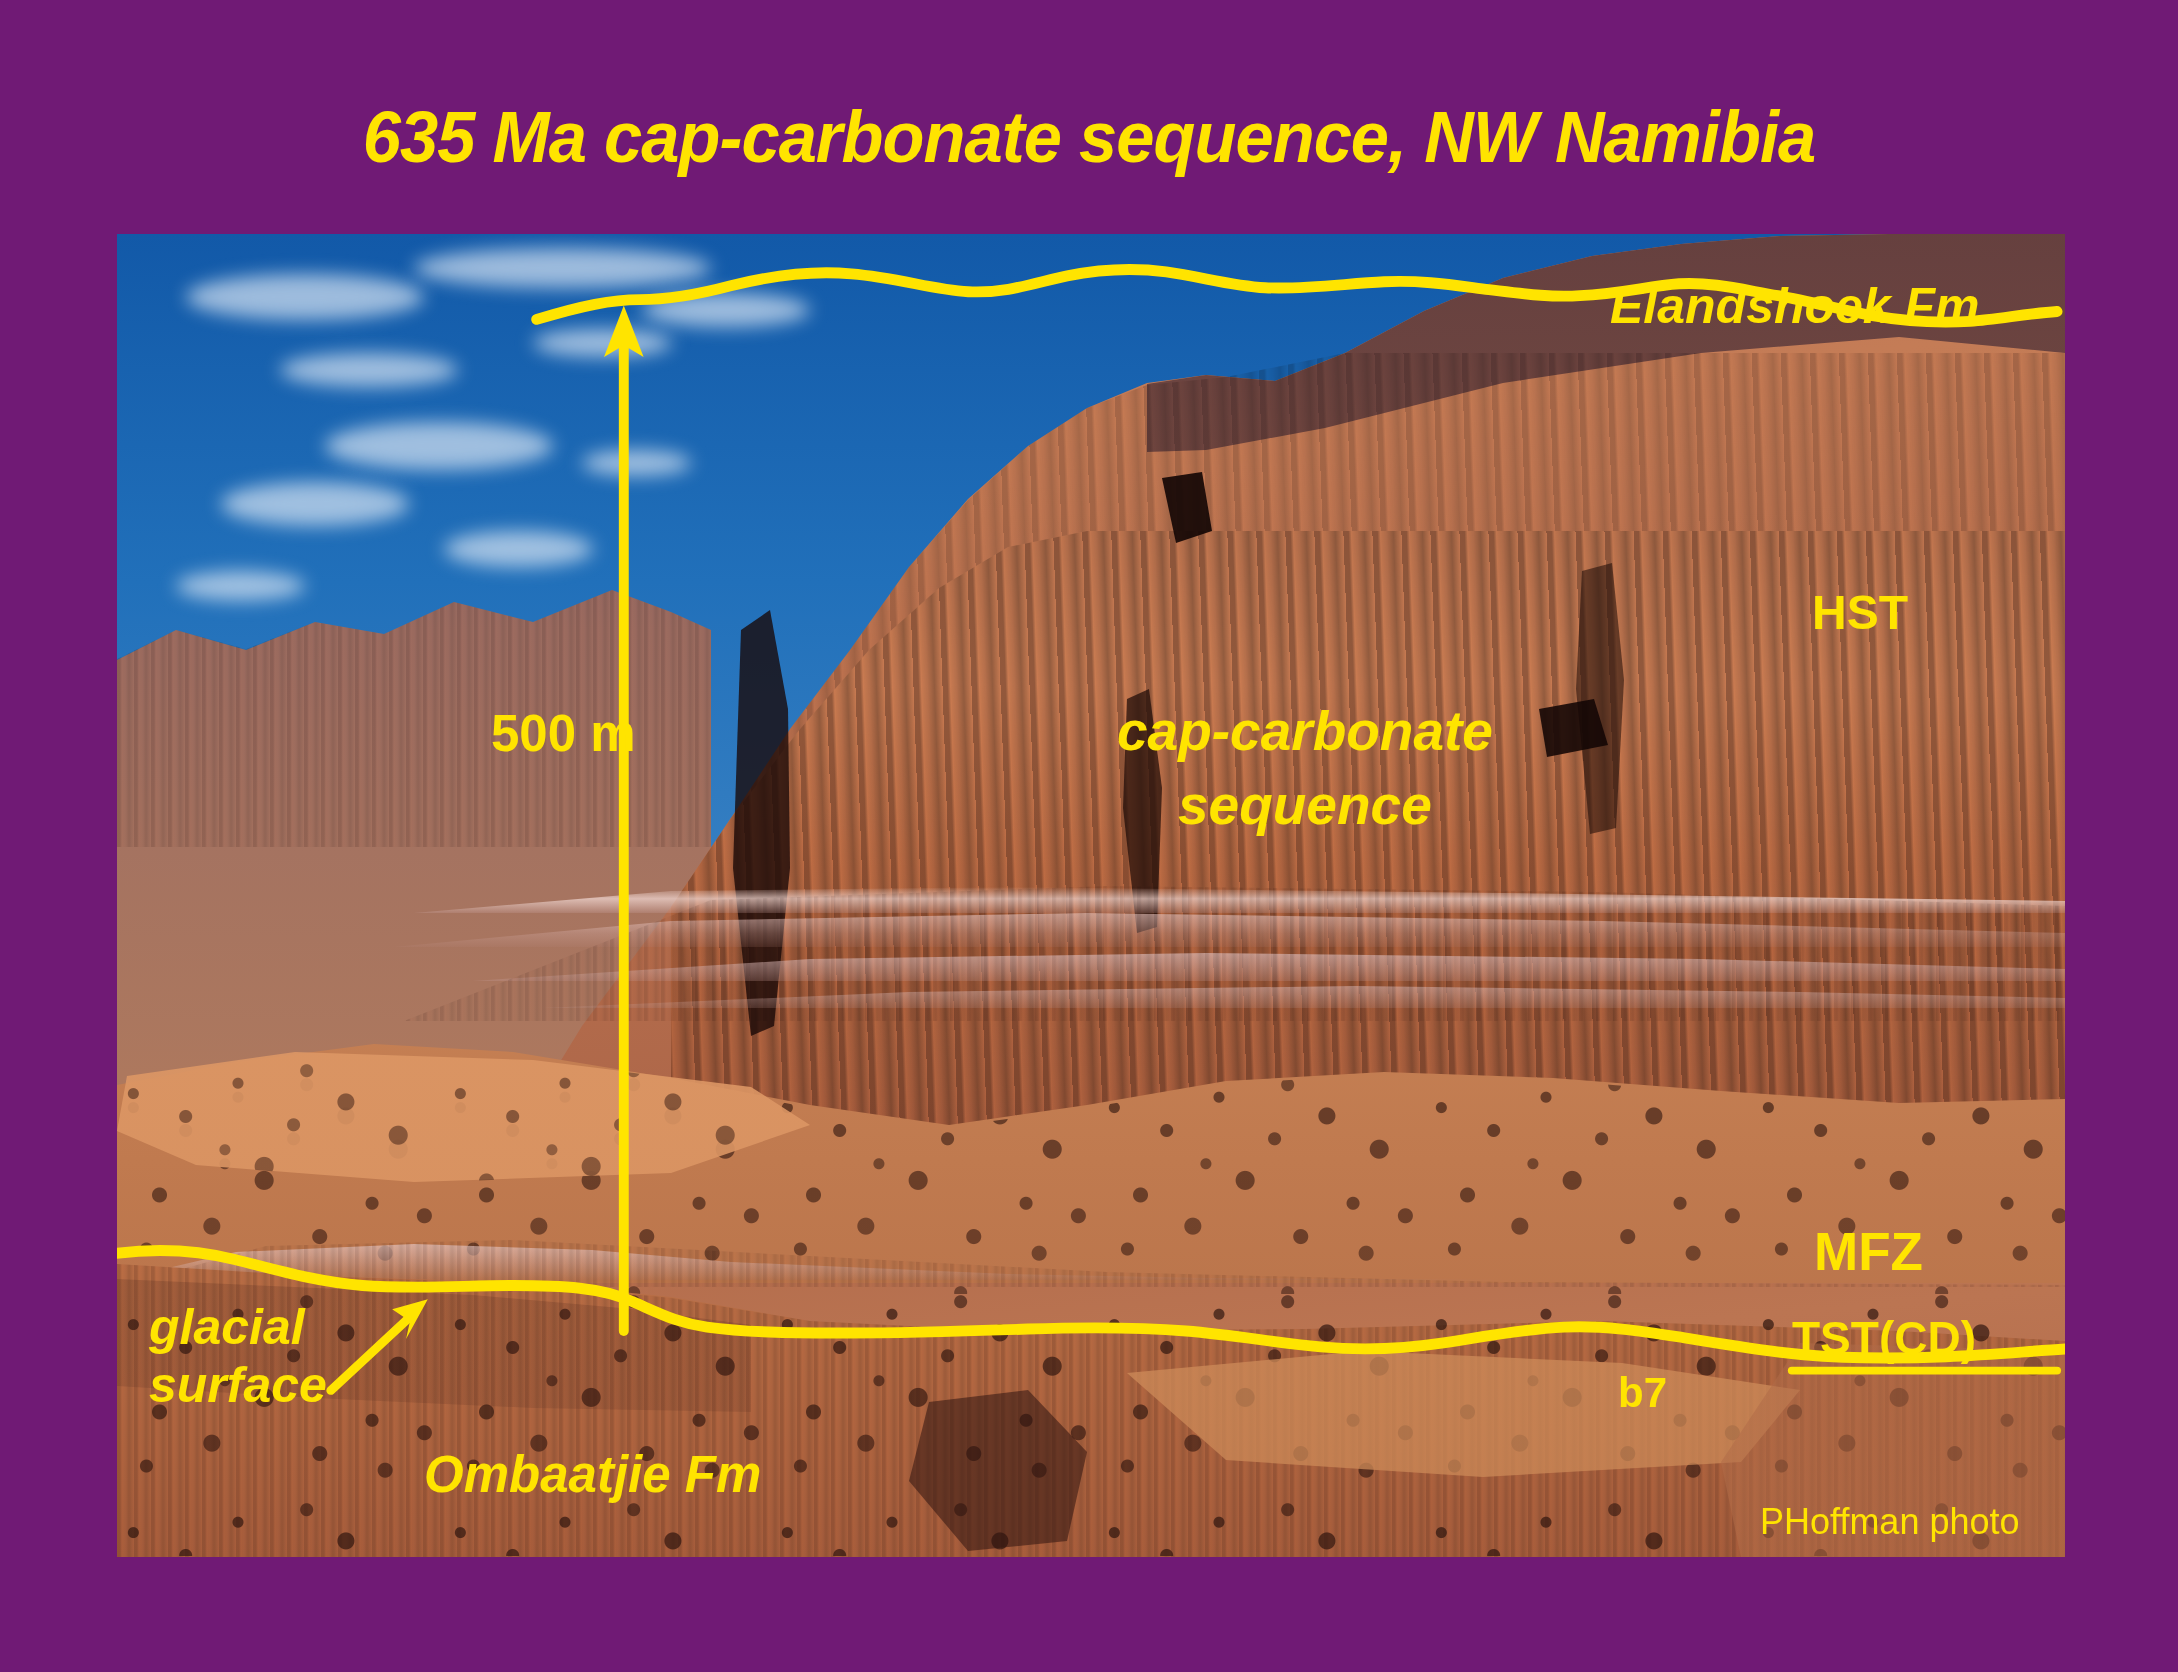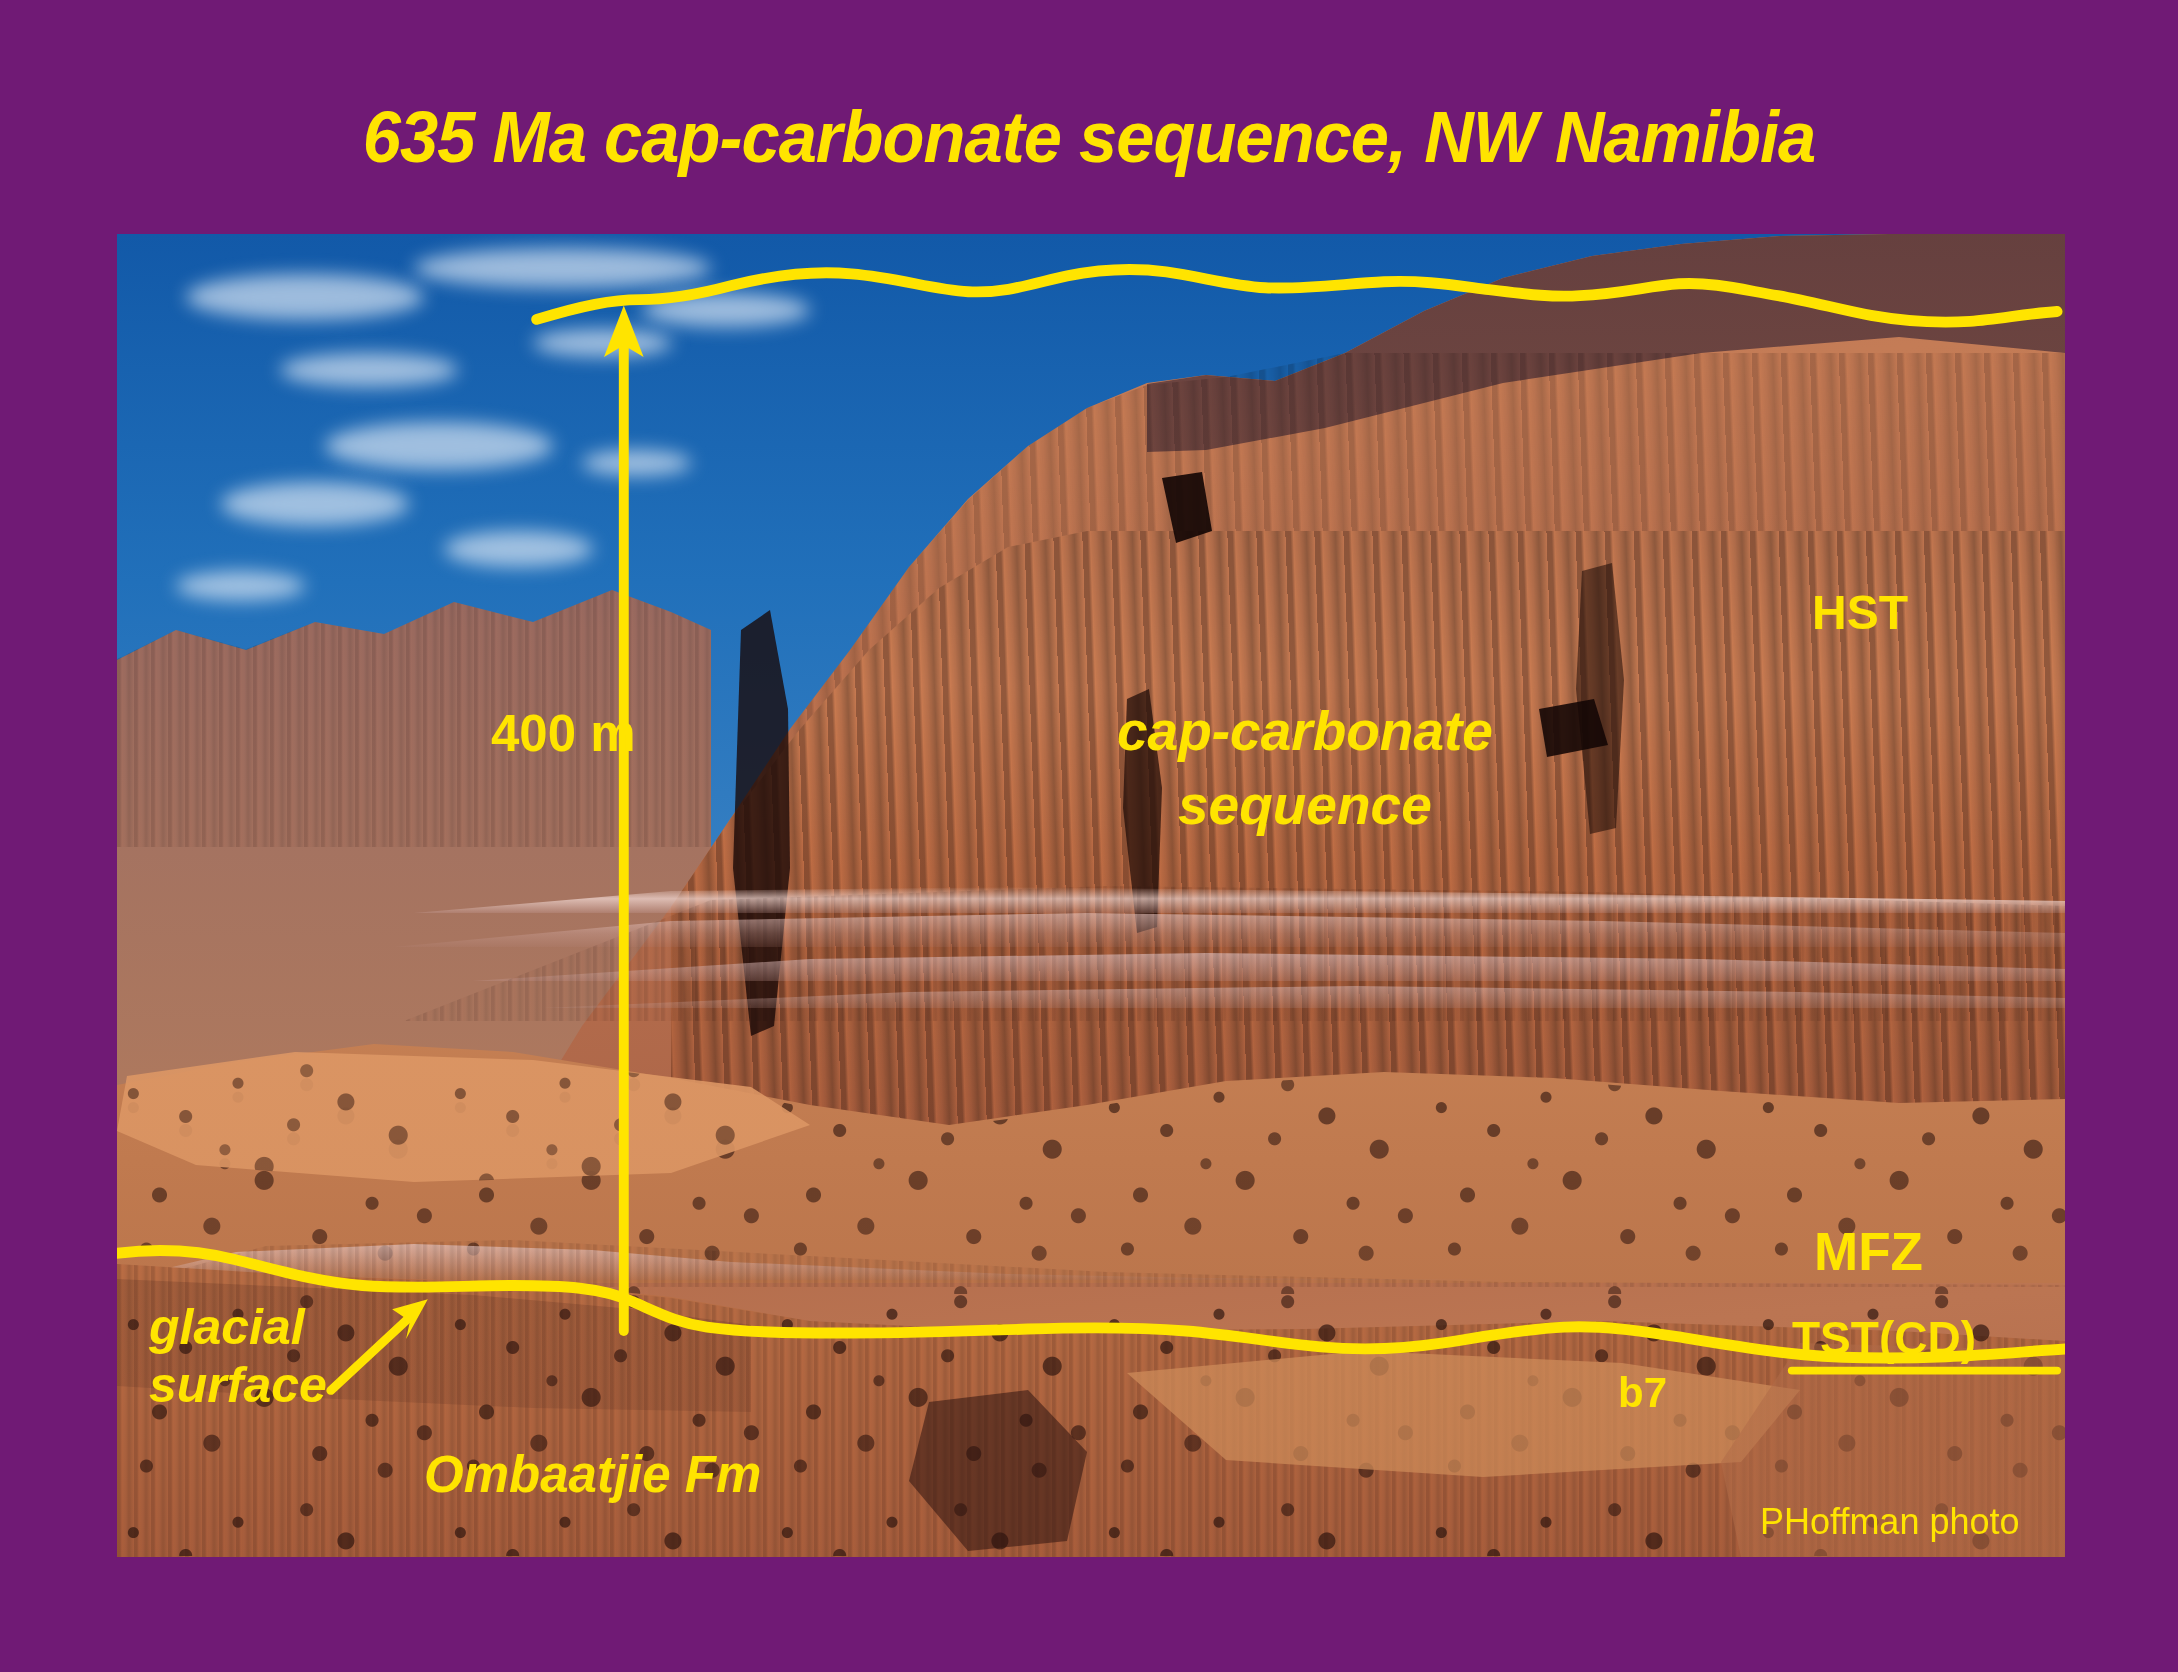"Elandshoek Fm" div.lbl { html: none -> <div>Elandshoek Fm</div> }
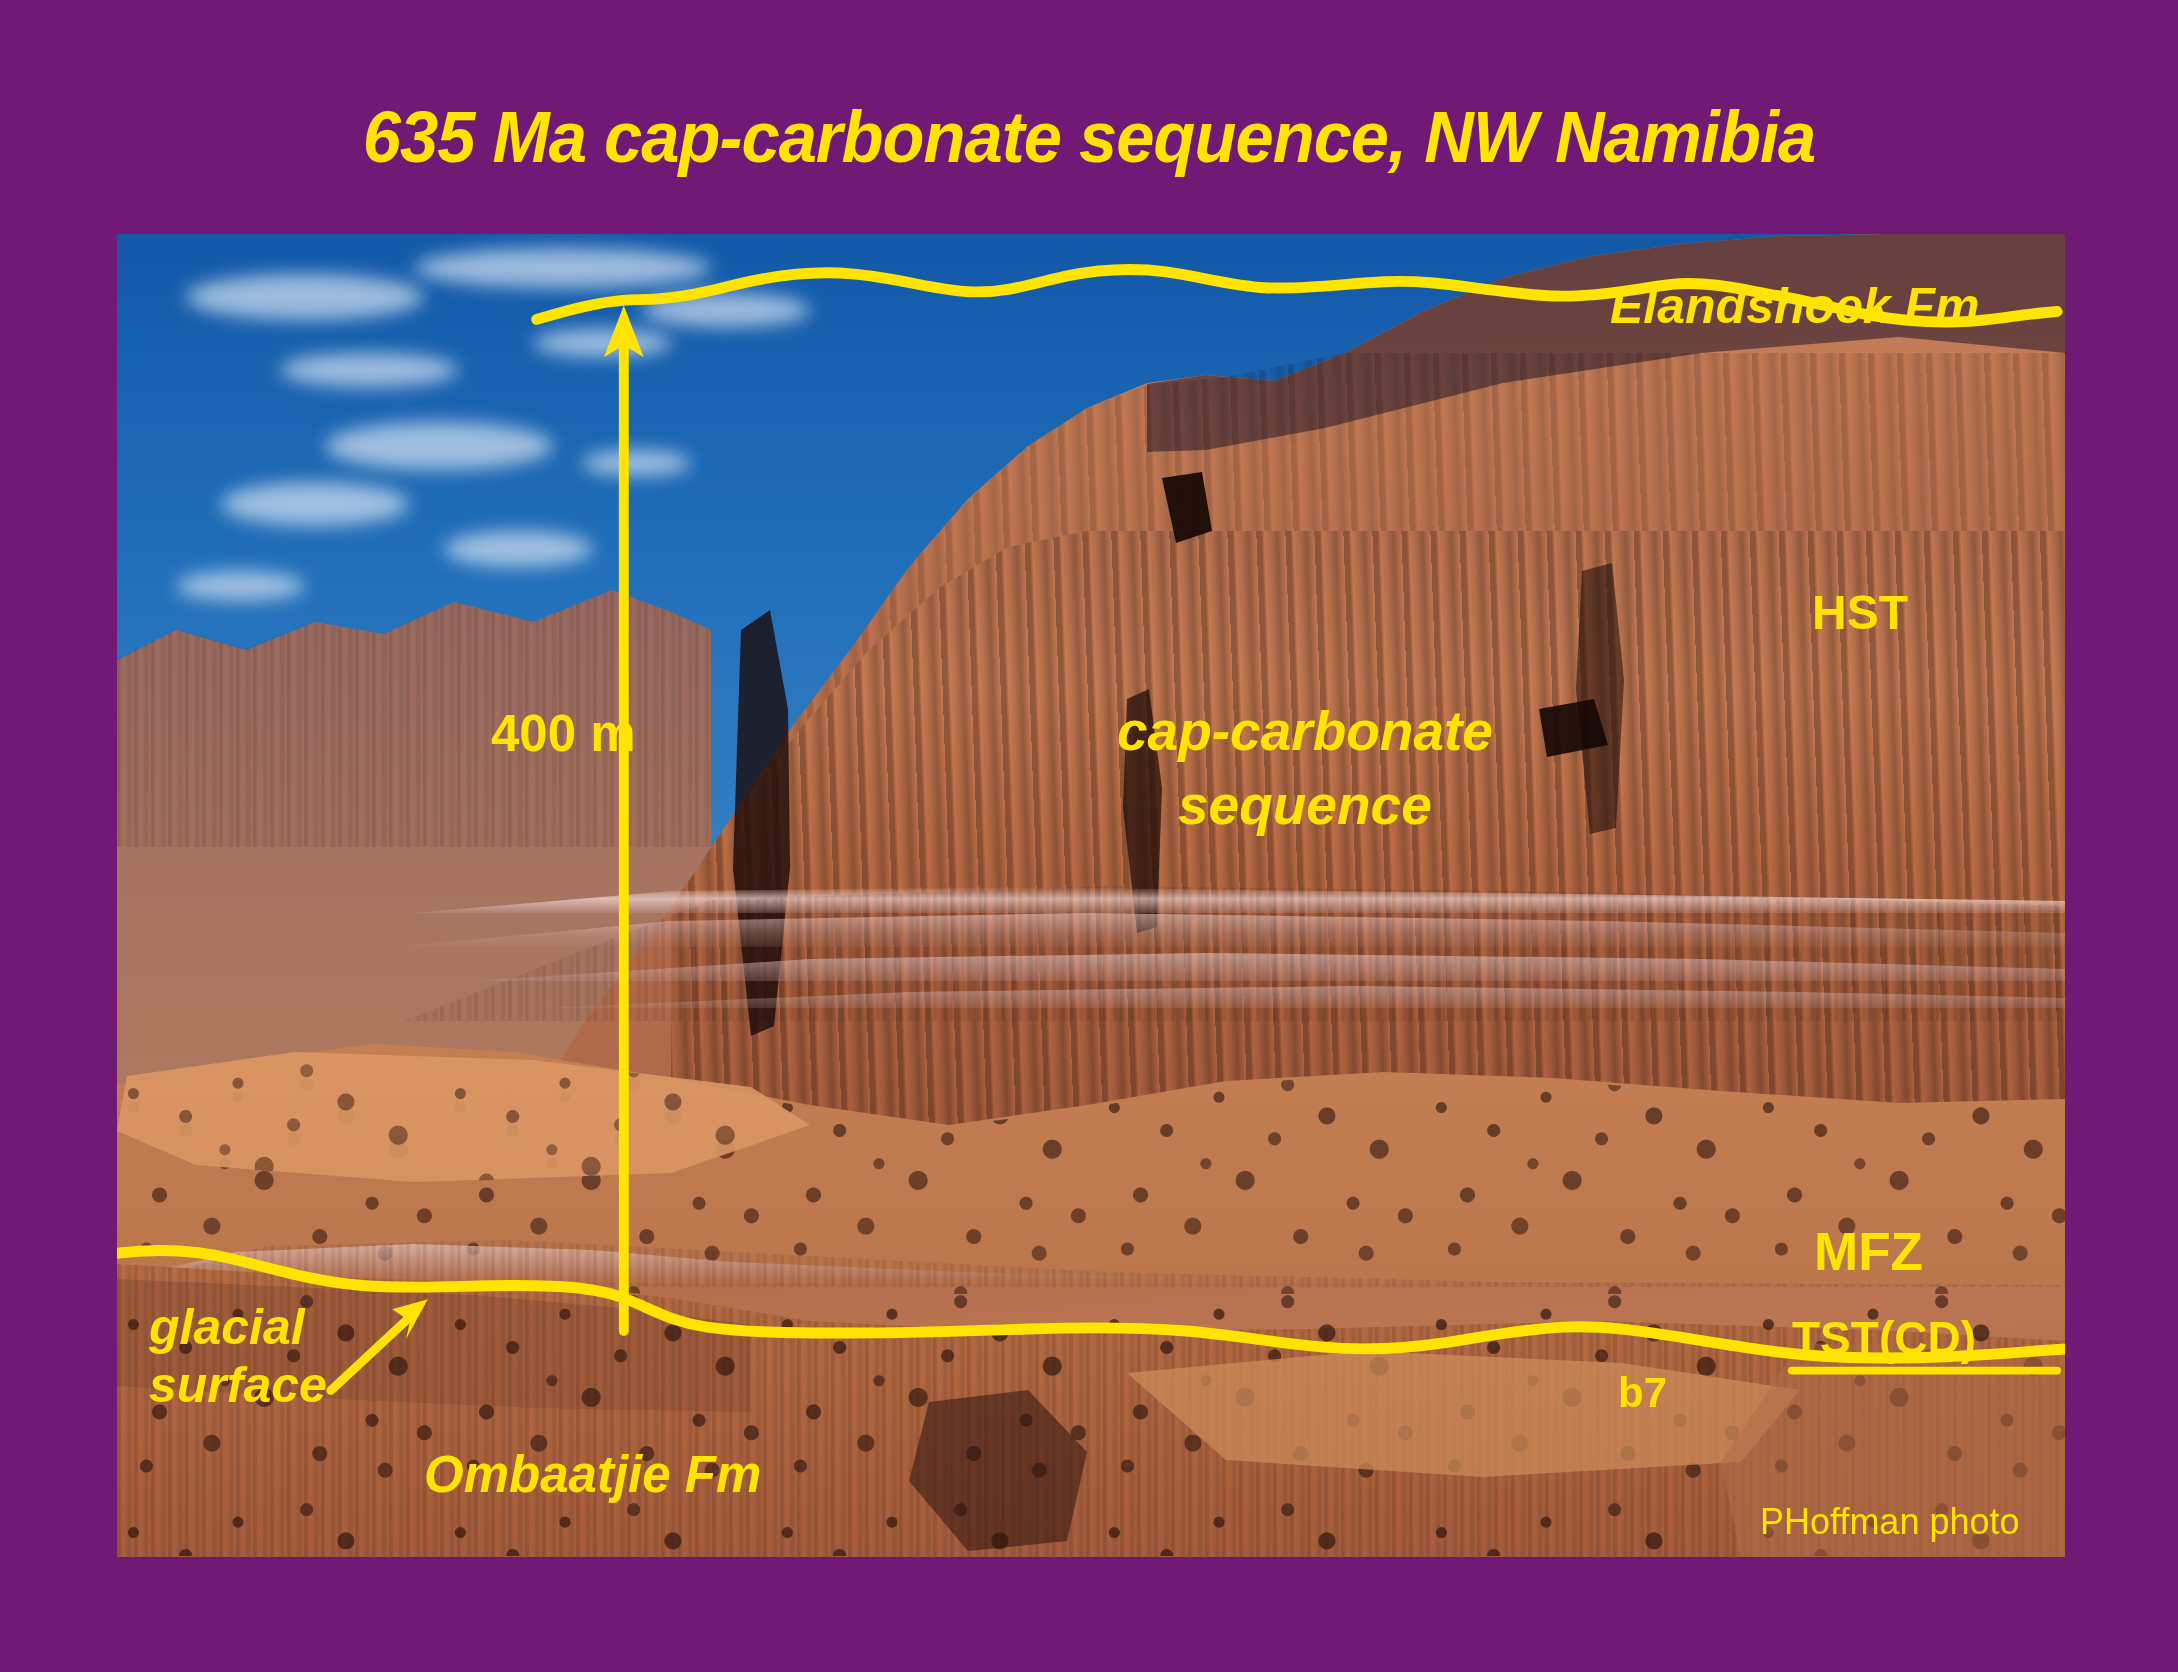"400 m" div.lbl { text: 400 -> 500 }
